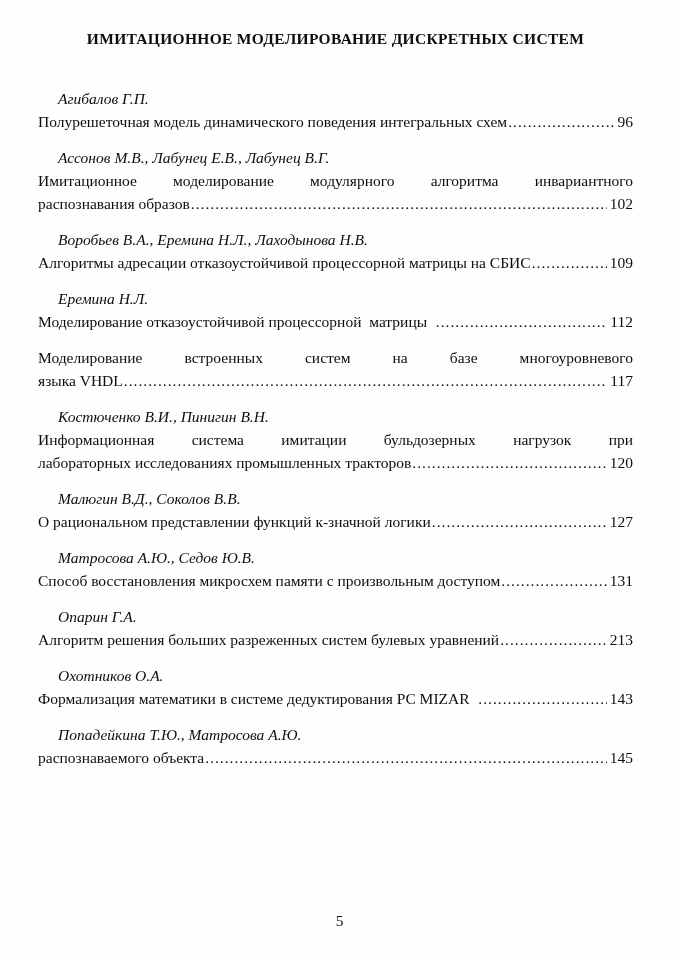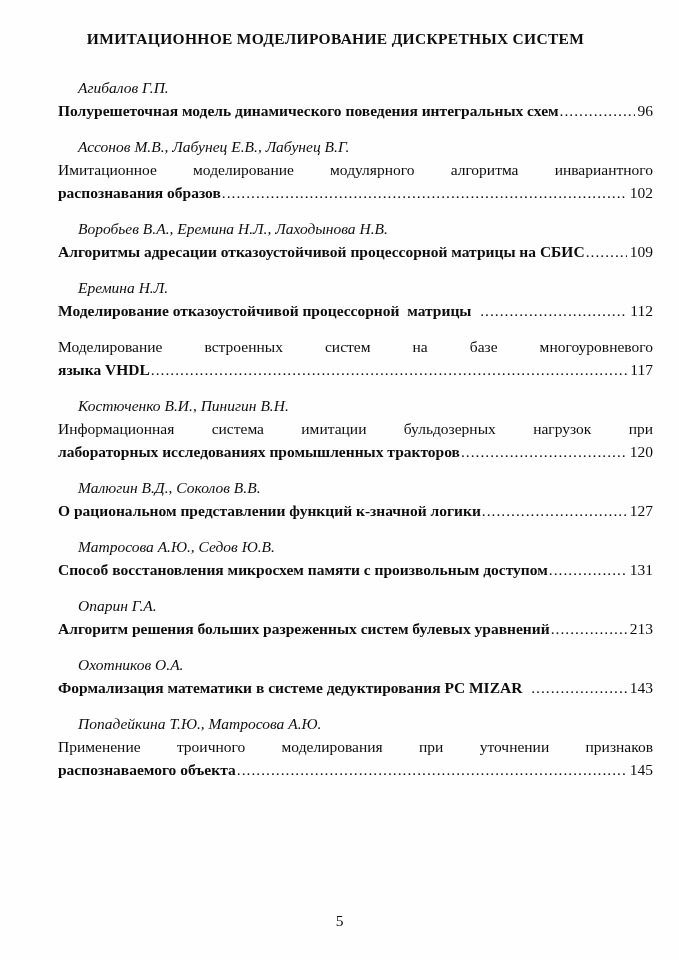"ИМИТАЦИОННОЕ МОДЕЛИРОВАНИЕ ДИСКРЕТНЫХ" .doc-title { margin-bottom: 28px -> 39px }
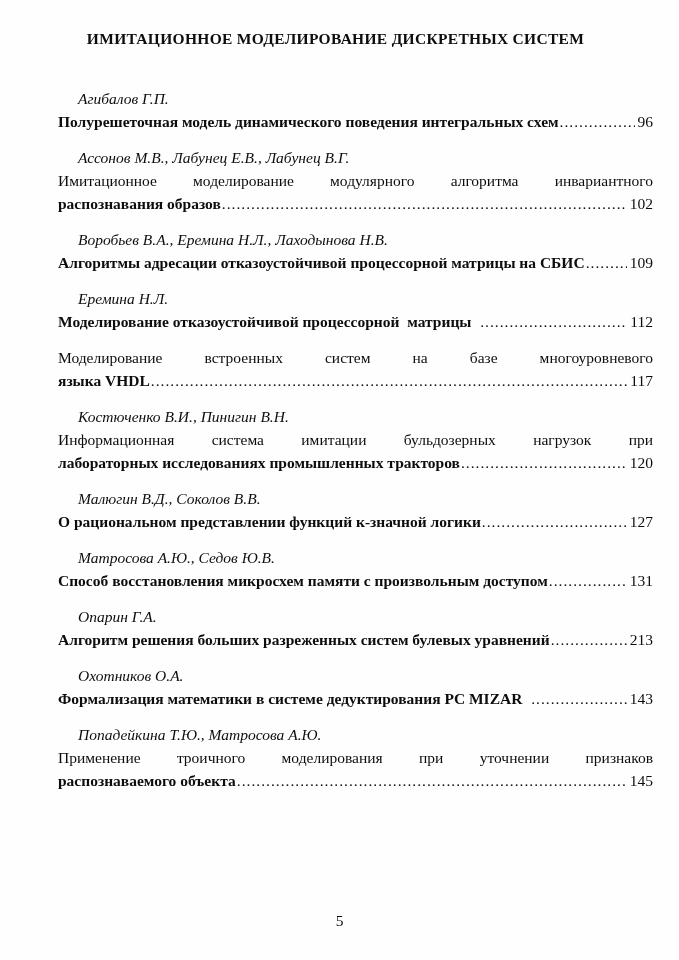"Агибалов Г.П." .toc-list { margin-left: 20px -> none }
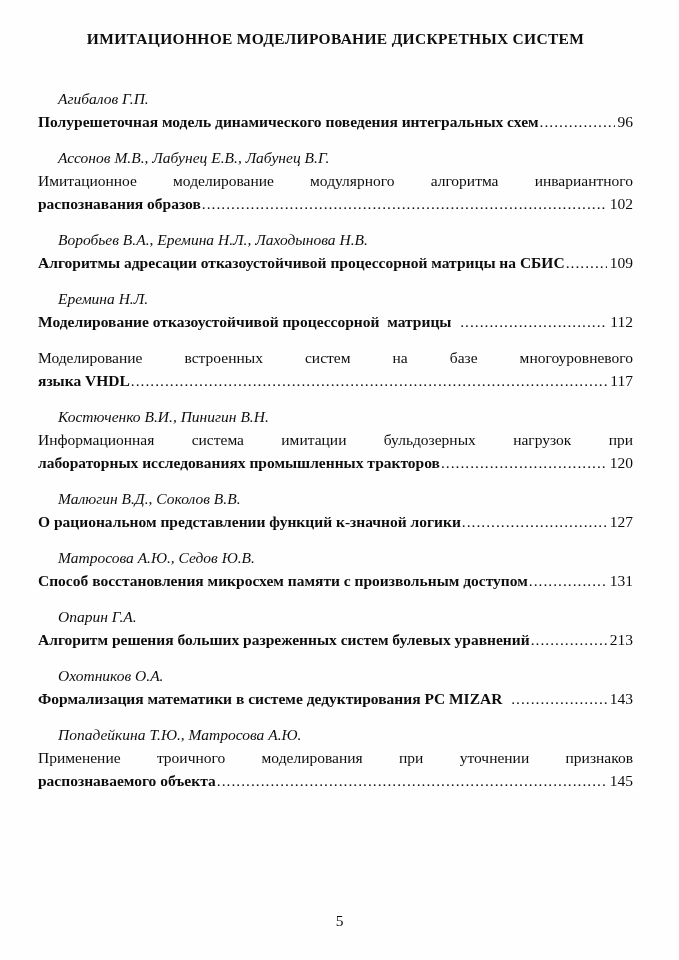"Полурешеточная модель динамического" .title-text { font-weight: bold -> none }
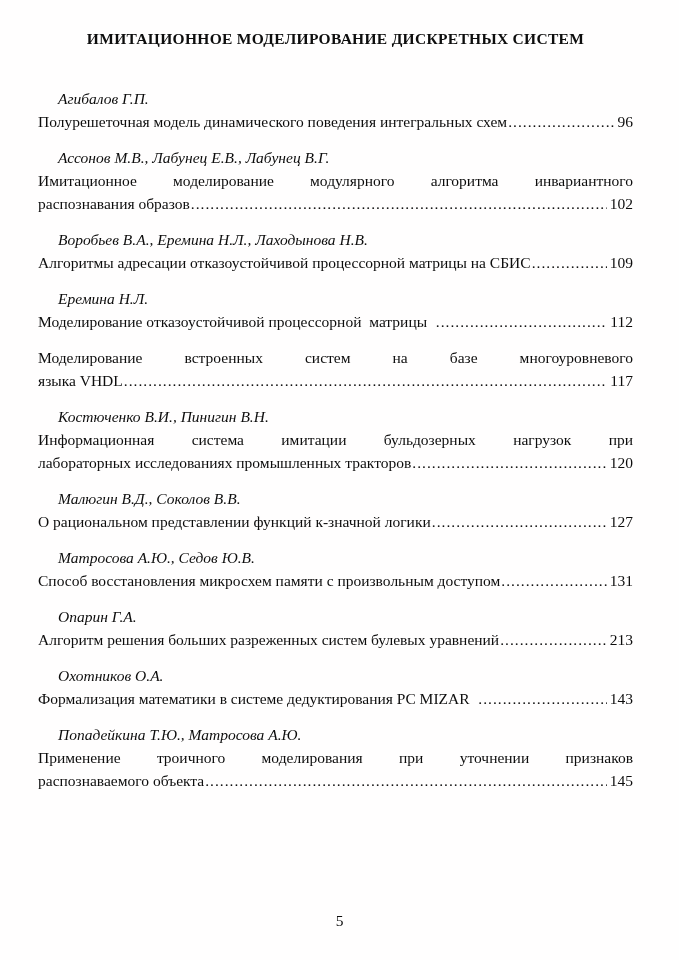"Применение троичного моделирования при" div.title-line { html: <div>Применение троичного моделирования при уточнении признаков</div> -> none }
